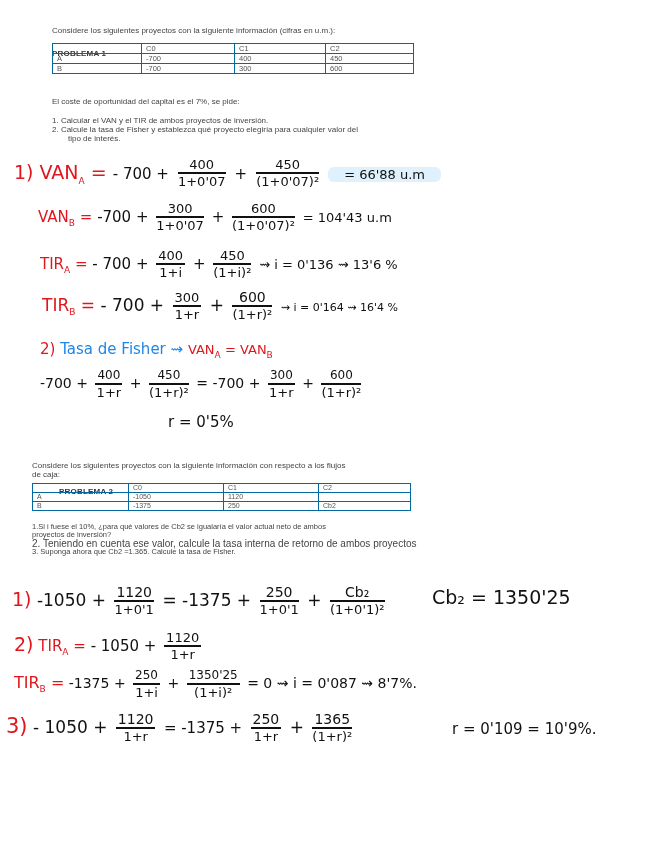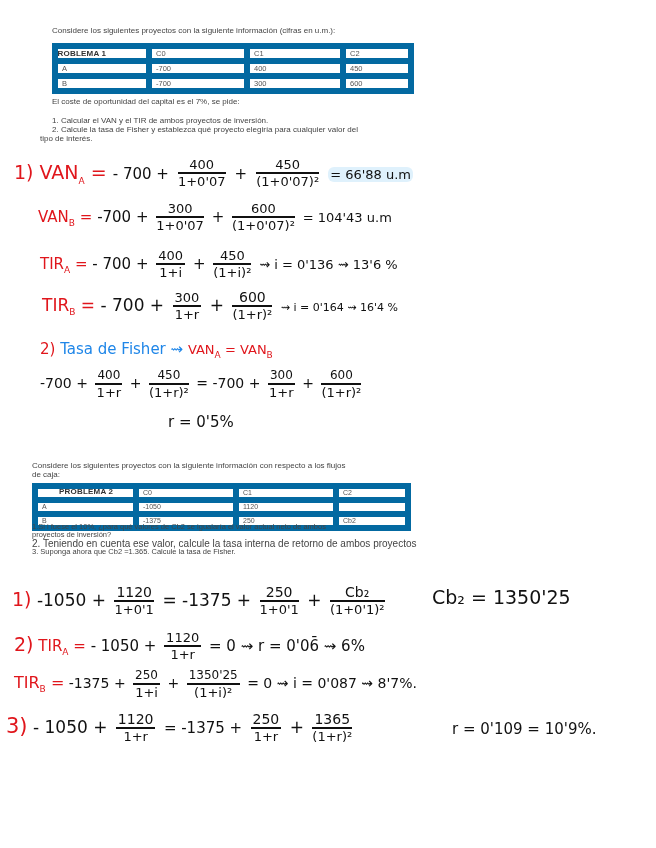"C0" table.data td { border: 6px solid #0369a1 -> 1px solid #0369a1 }
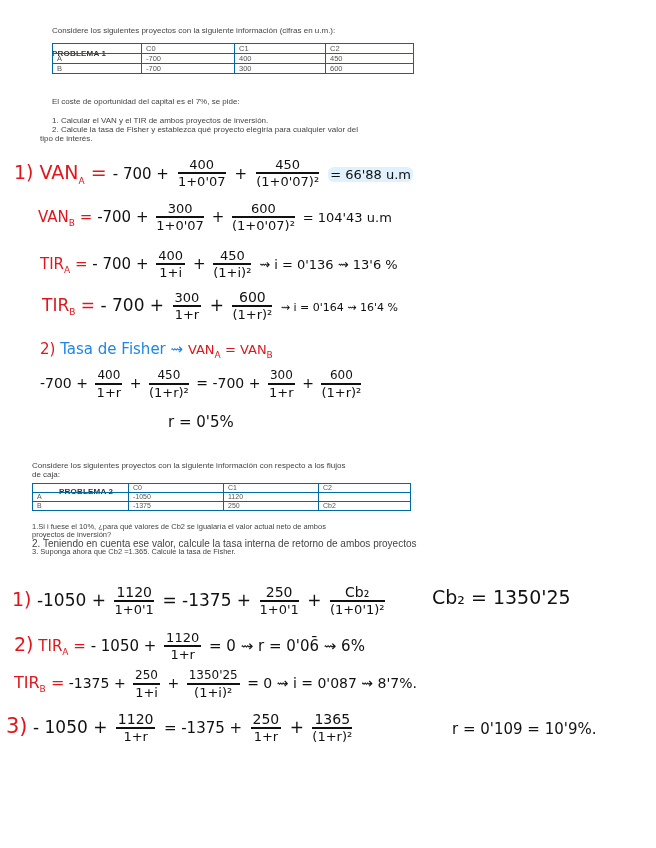"tipo de interés." div.abs { left: 40px -> 68px }
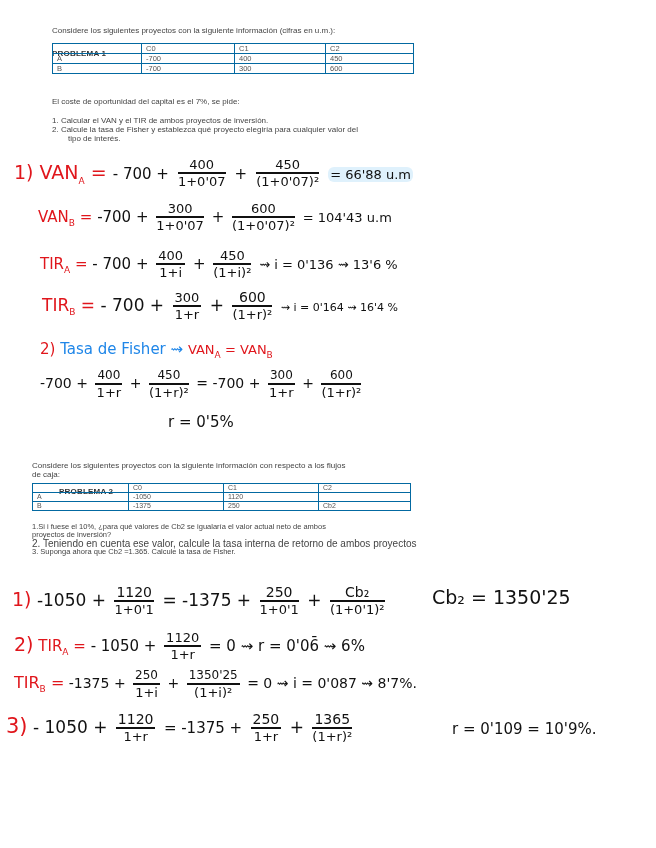"= 66'88 u.m" .hl { padding: 0 2px -> 0 16px }
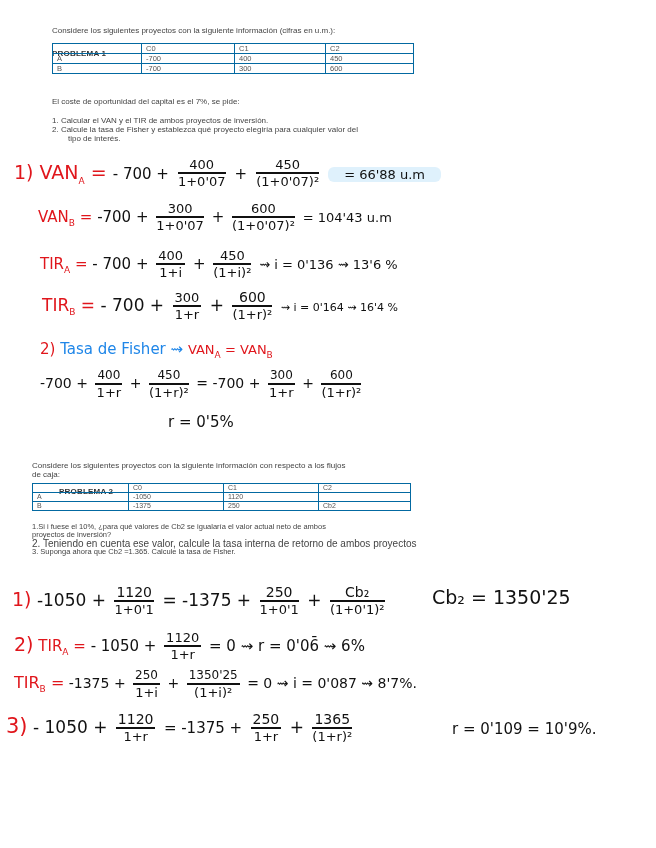"= 0 ⇝ r =" span { html: <span>= 0 ⇝ r = 0'06̄ ⇝ 6%</span> -> none }
